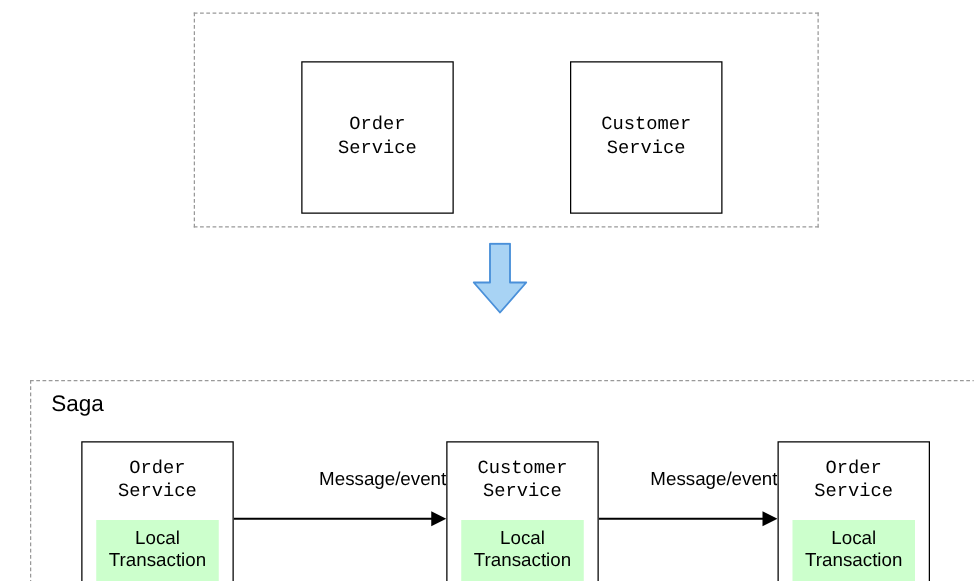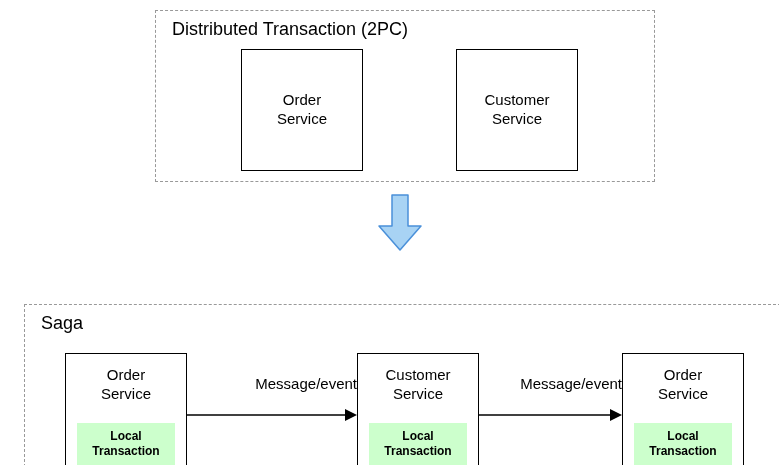"Distributed Transaction (2PC)" div.section-title { html: <div>Distributed Transaction (2PC)</div> -> none }
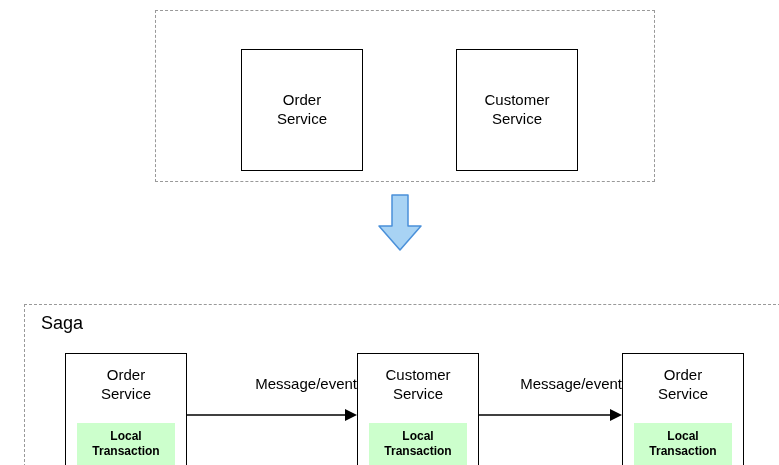"Order Service" .box-label { font-family: none -> Liberation Mono, monospace }
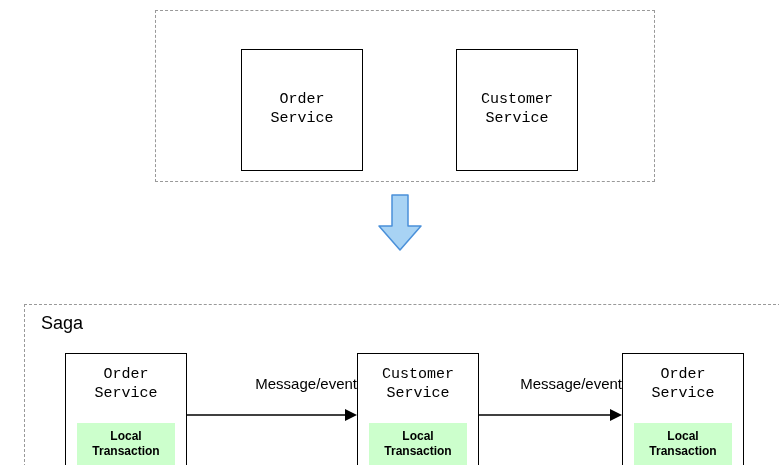"Local Transaction" .local-box { font-size: 12px -> 15px; font-weight: bold -> none }
